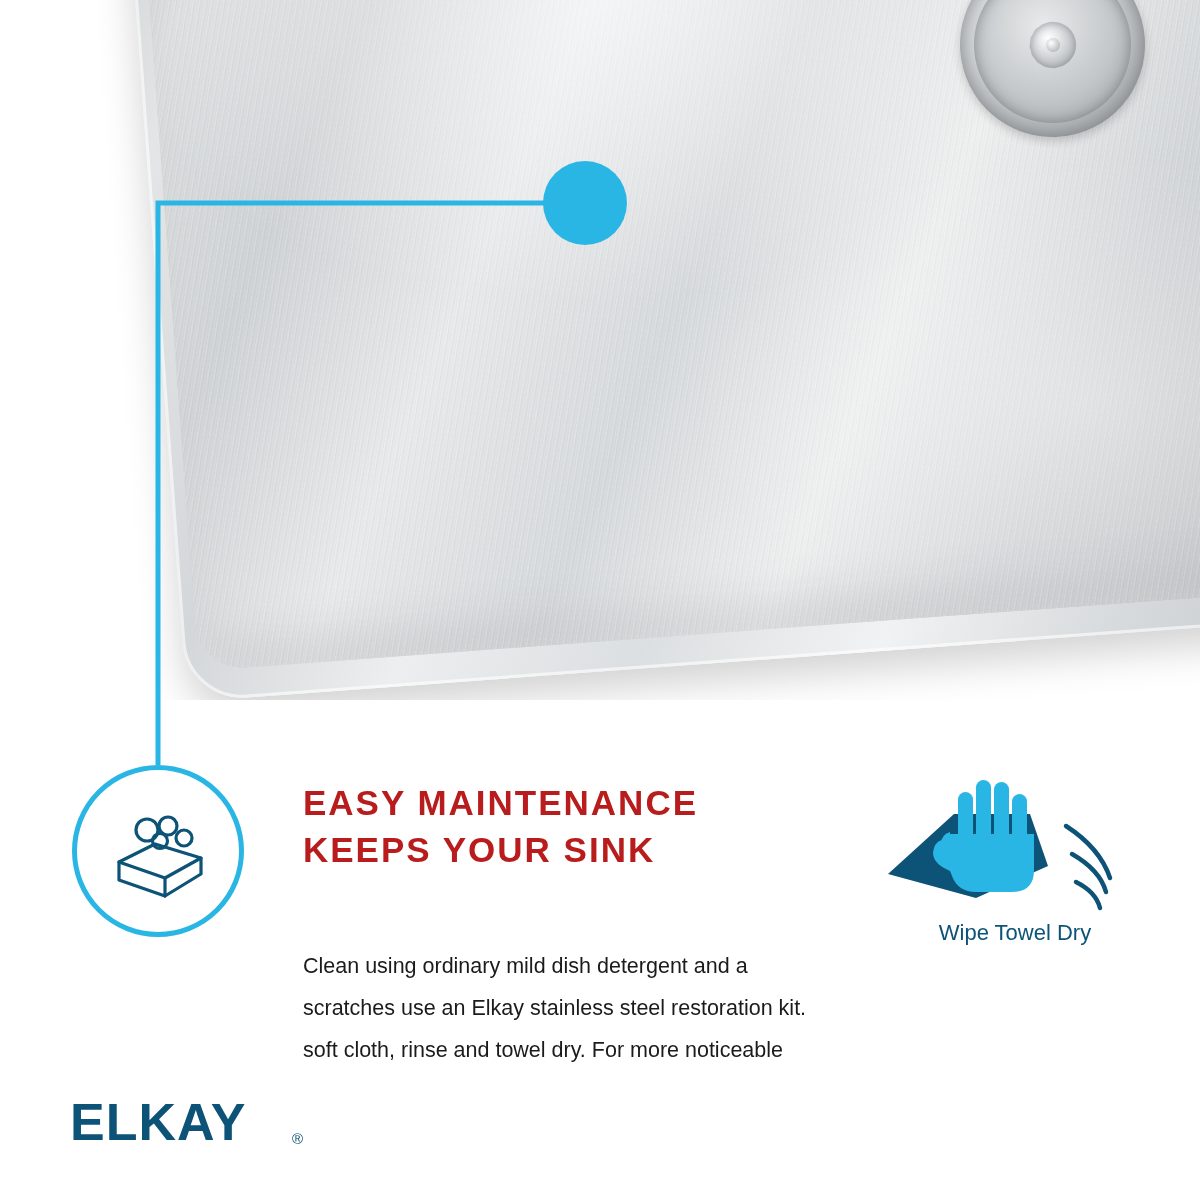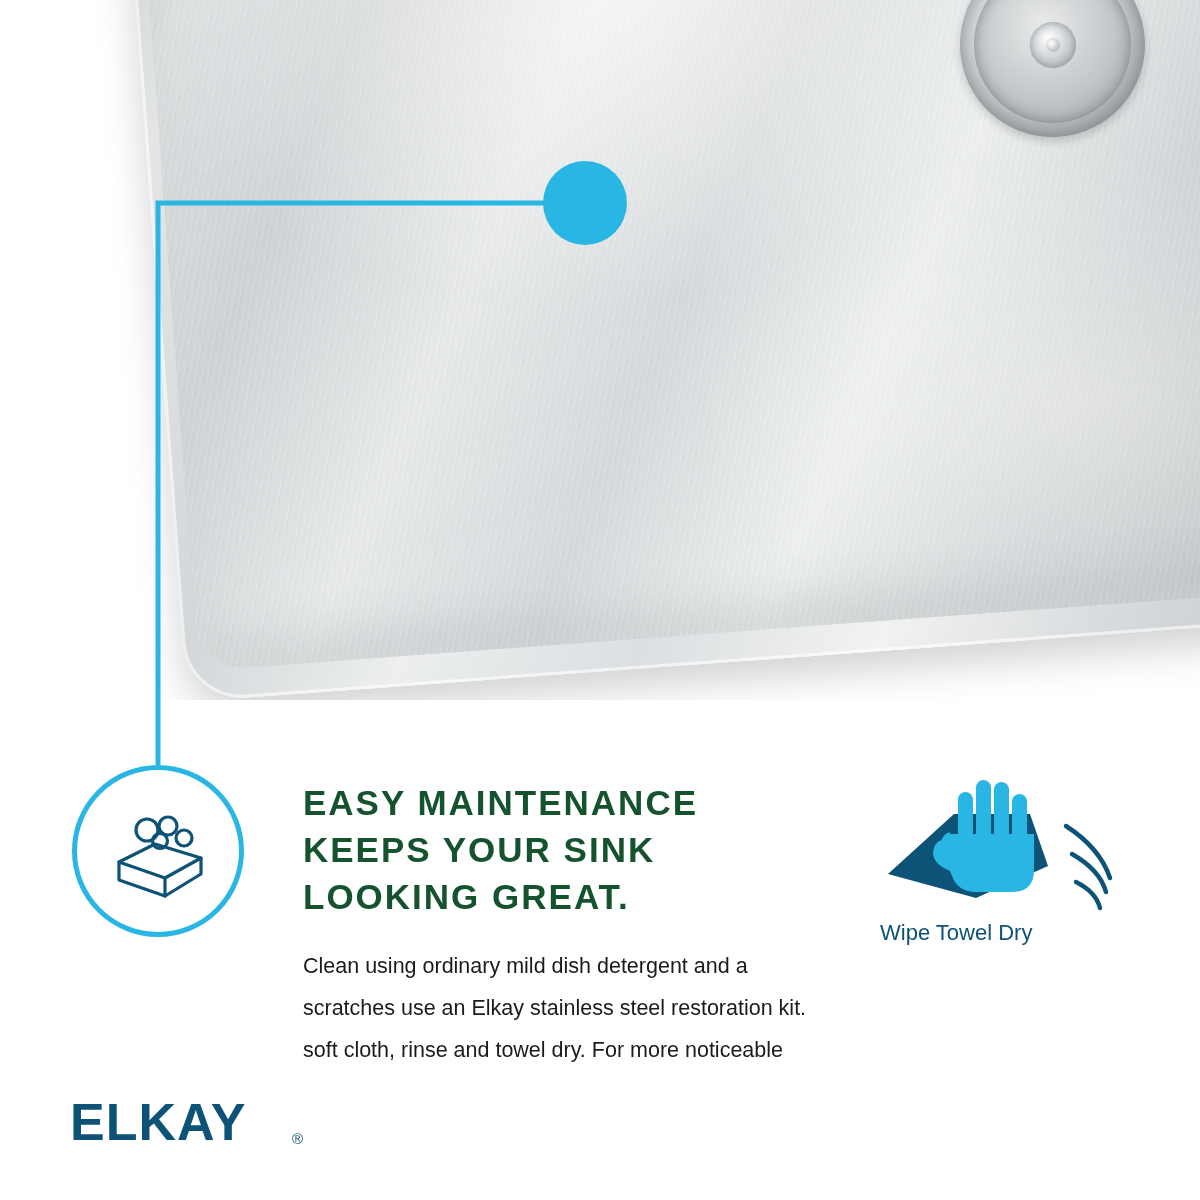"EASY MAINTENANCE" .headline { color: #14532d -> #b91c1c }
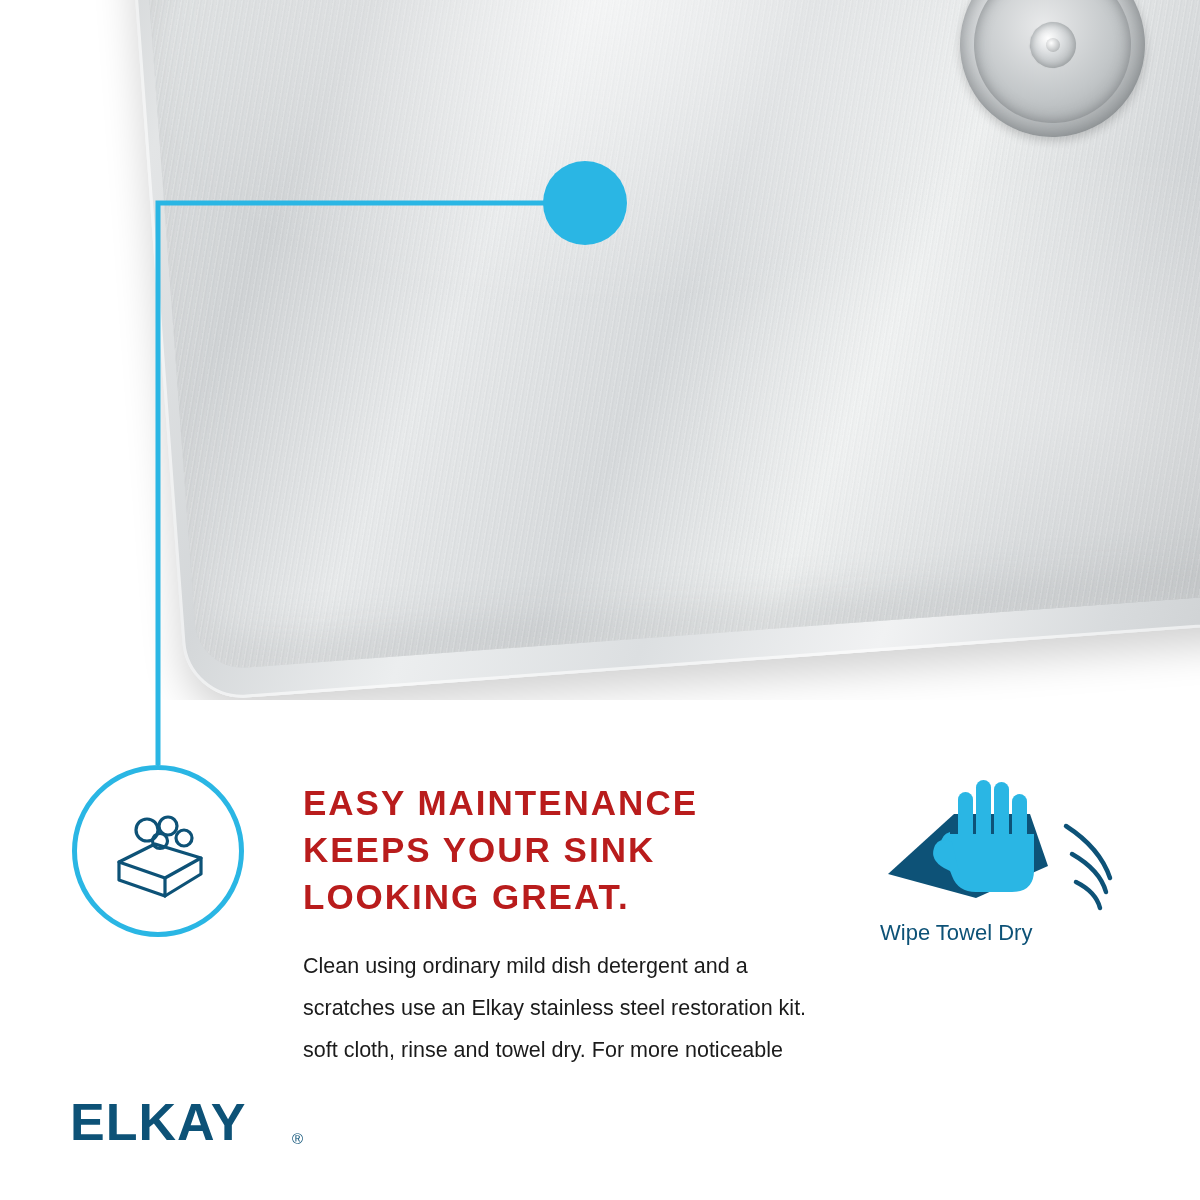"LOOKING GREAT." div { html: <div>LOOKING GREAT.</div> -> none }
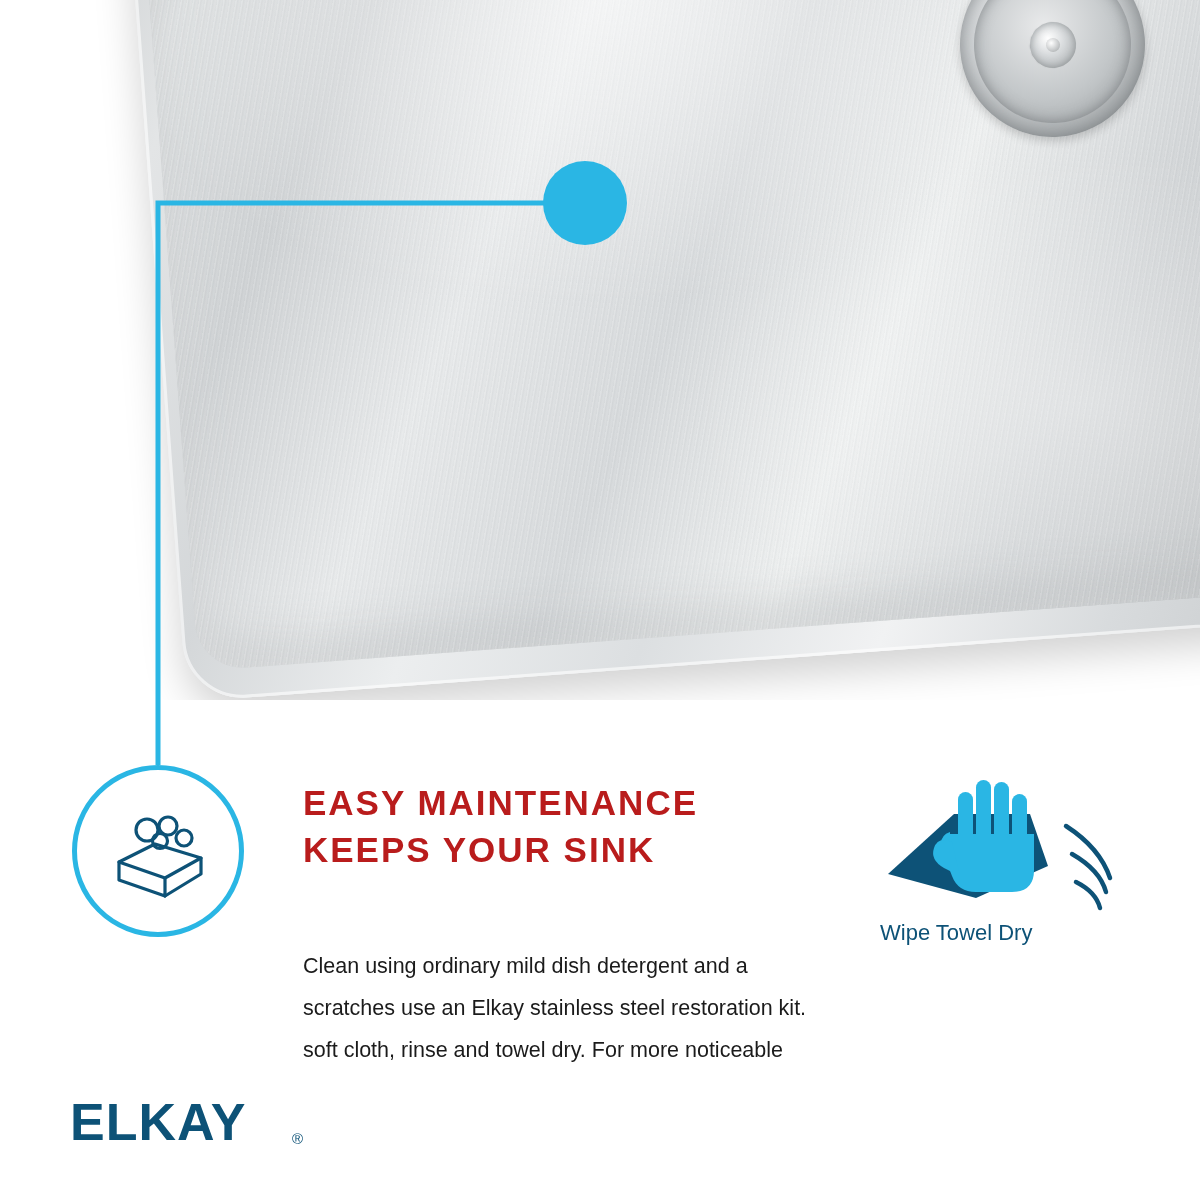"Wipe Towel Dry" .wipe-caption { text-align: left -> center }
